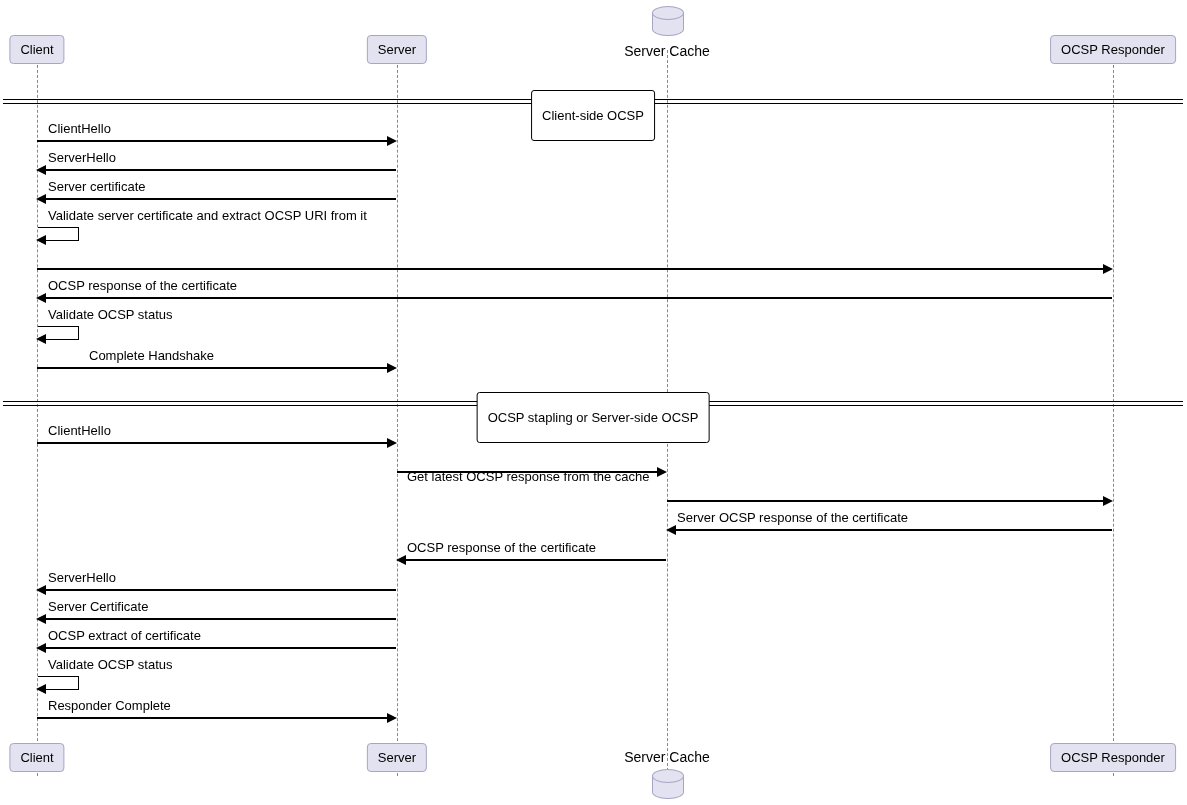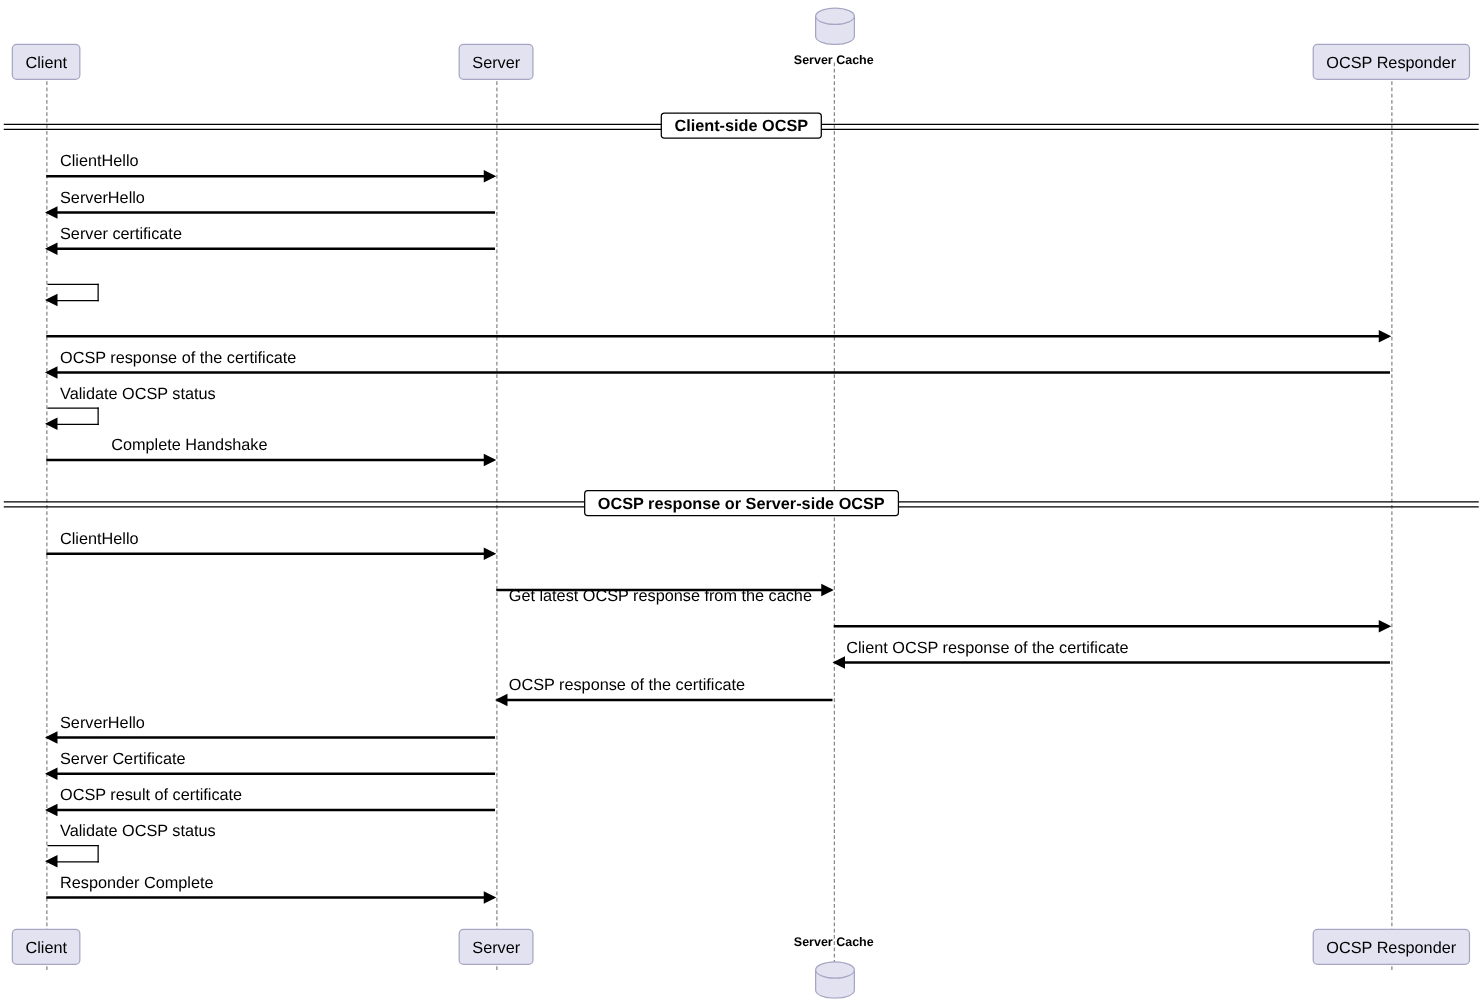"Server Cache" .db-label { font-size: 10px -> 14px; font-weight: bold -> none }
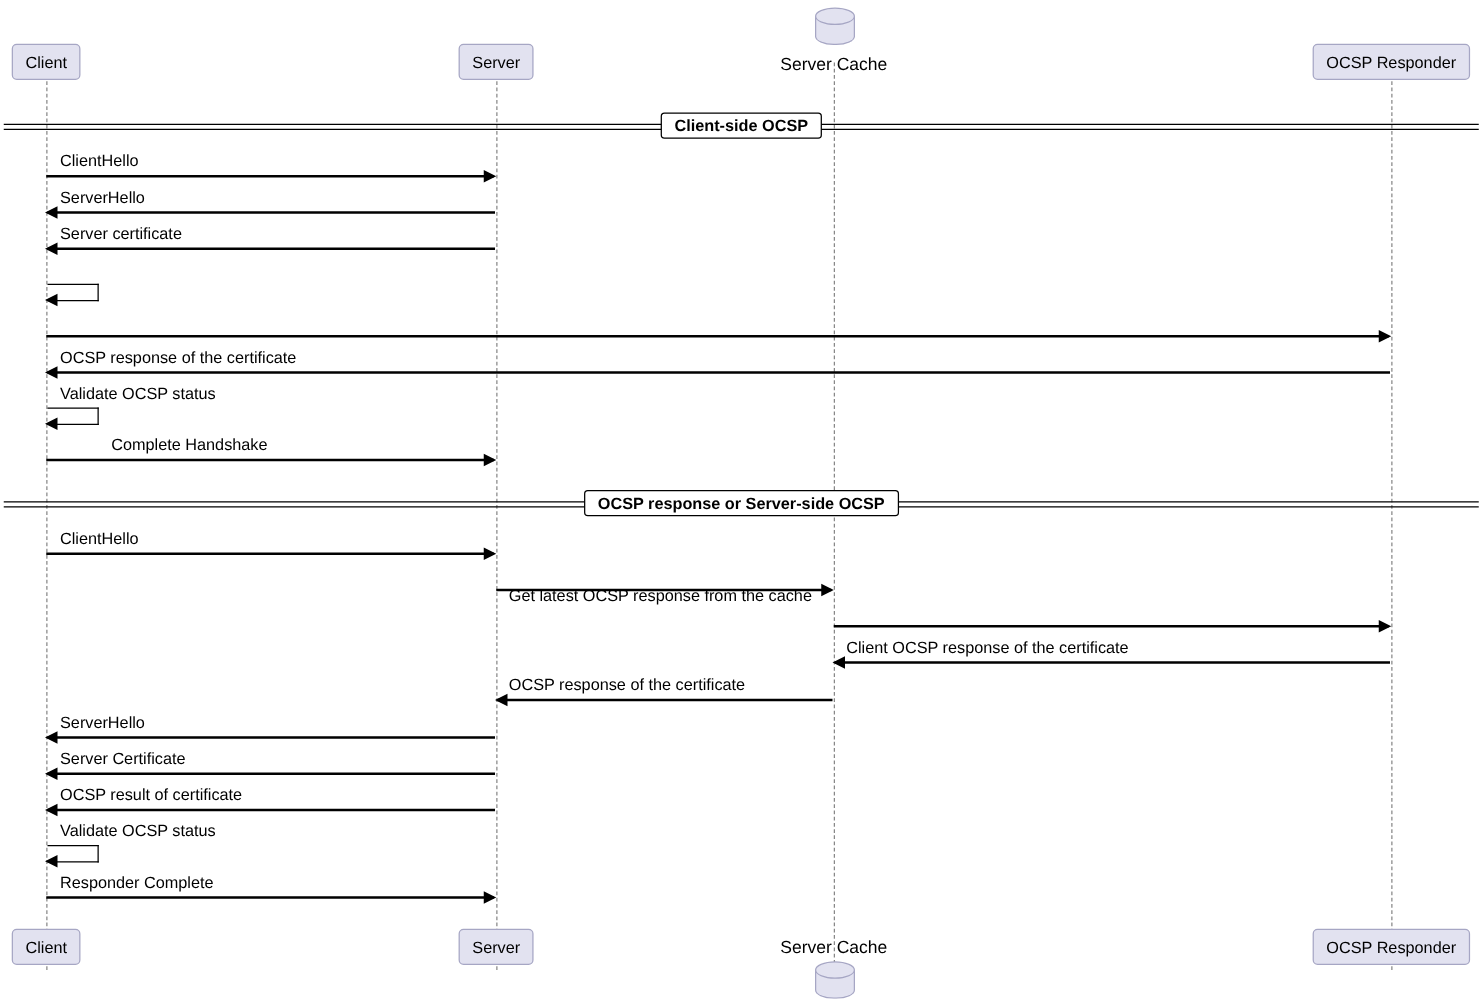"Client-side OCSP" .divider .title { font-weight: bold -> normal; padding: 2px 10px -> 17px 10px }
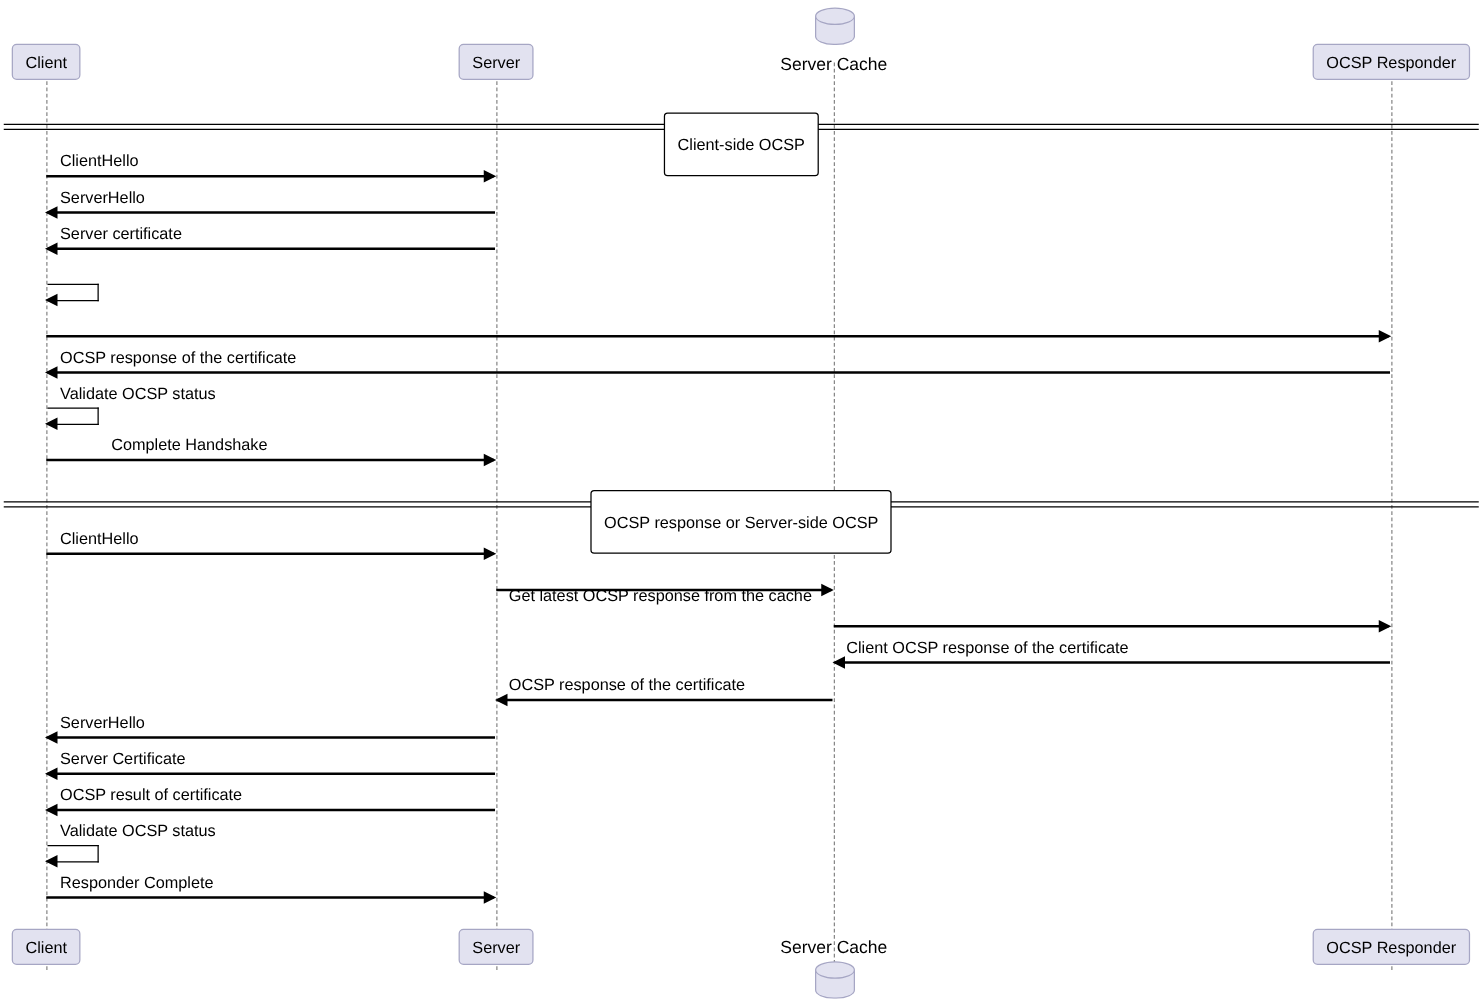"Validate server certificate and extract" div.msg-label { html: none -> <div>Validate server certificate and extract OCSP URI from it</div> }
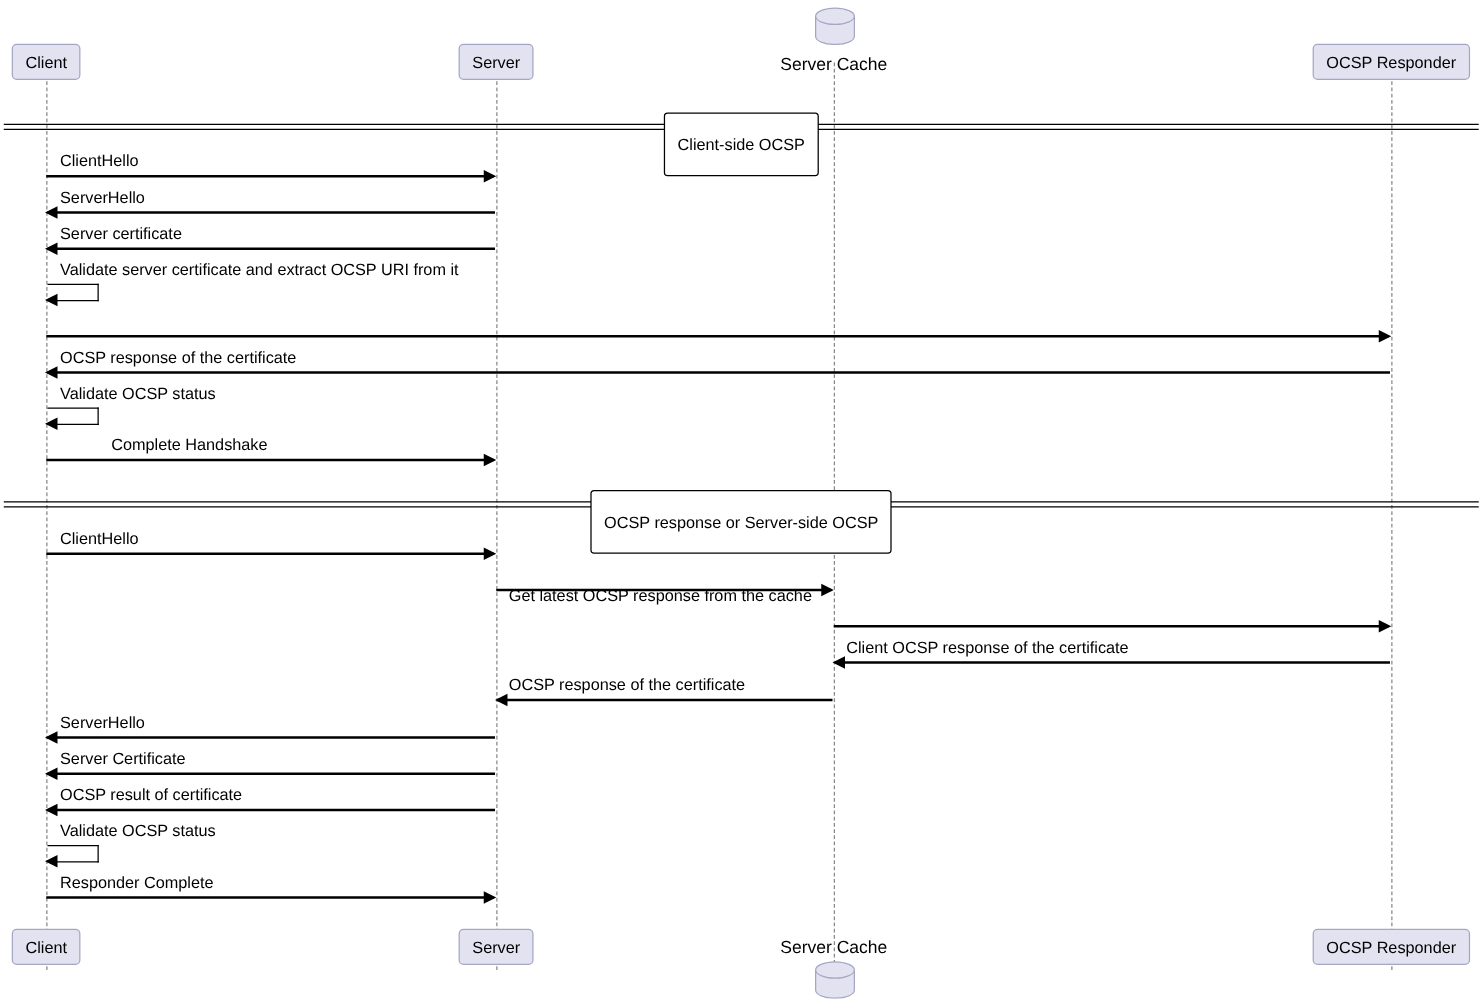"OCSP response or Server-side OCSP" div.title { text: response -> stapling }
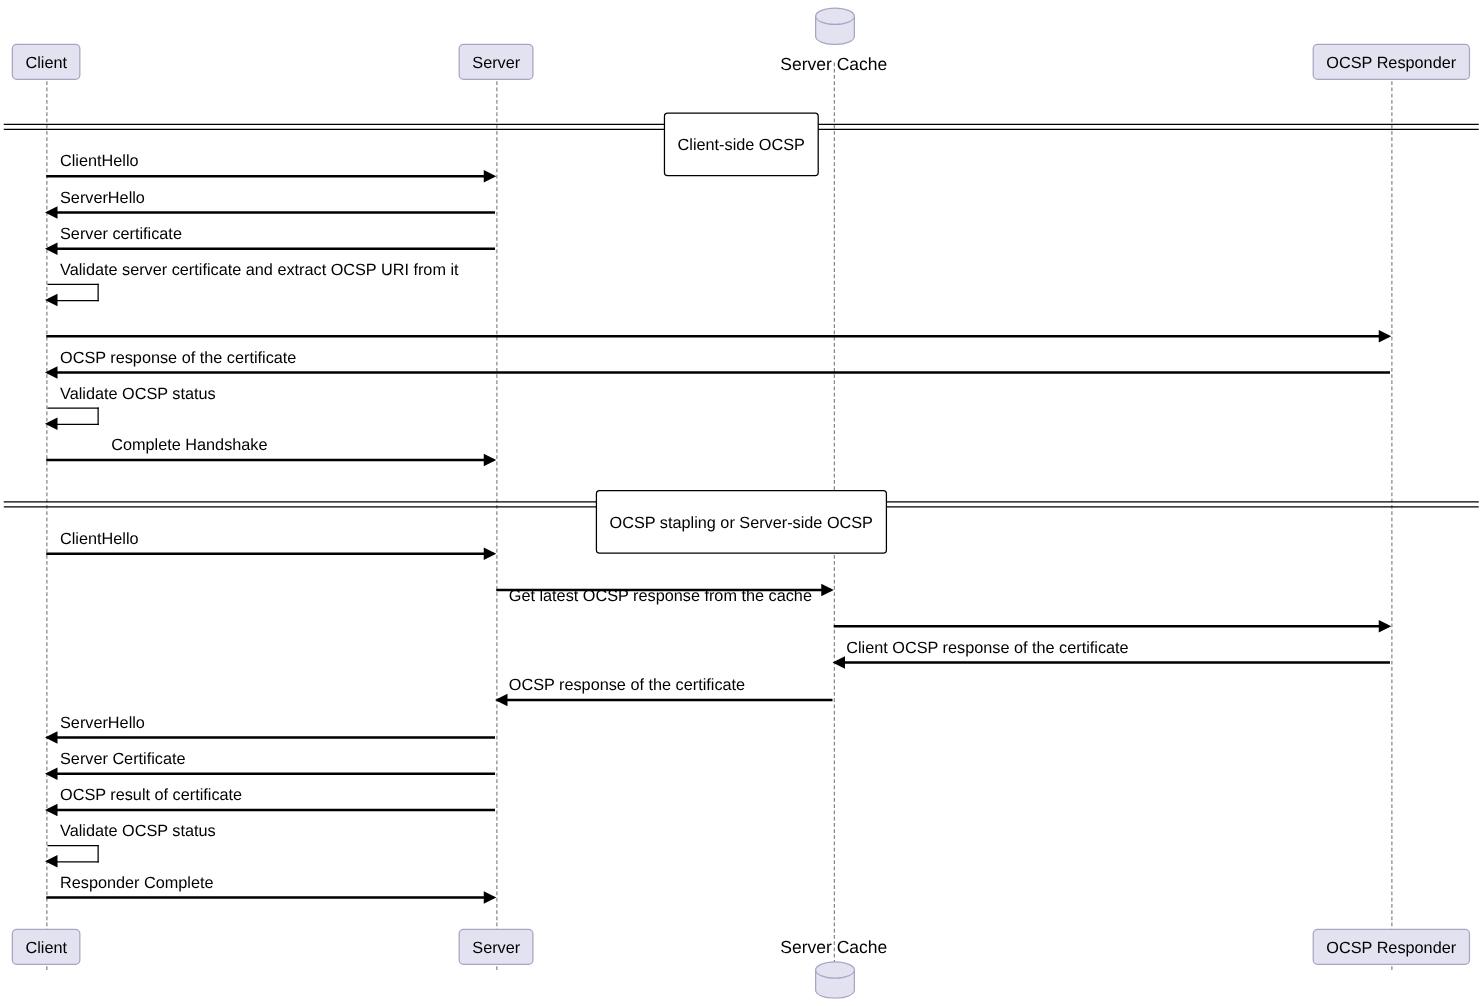"Client OCSP response of the" div.msg-label { text: Client -> Server }
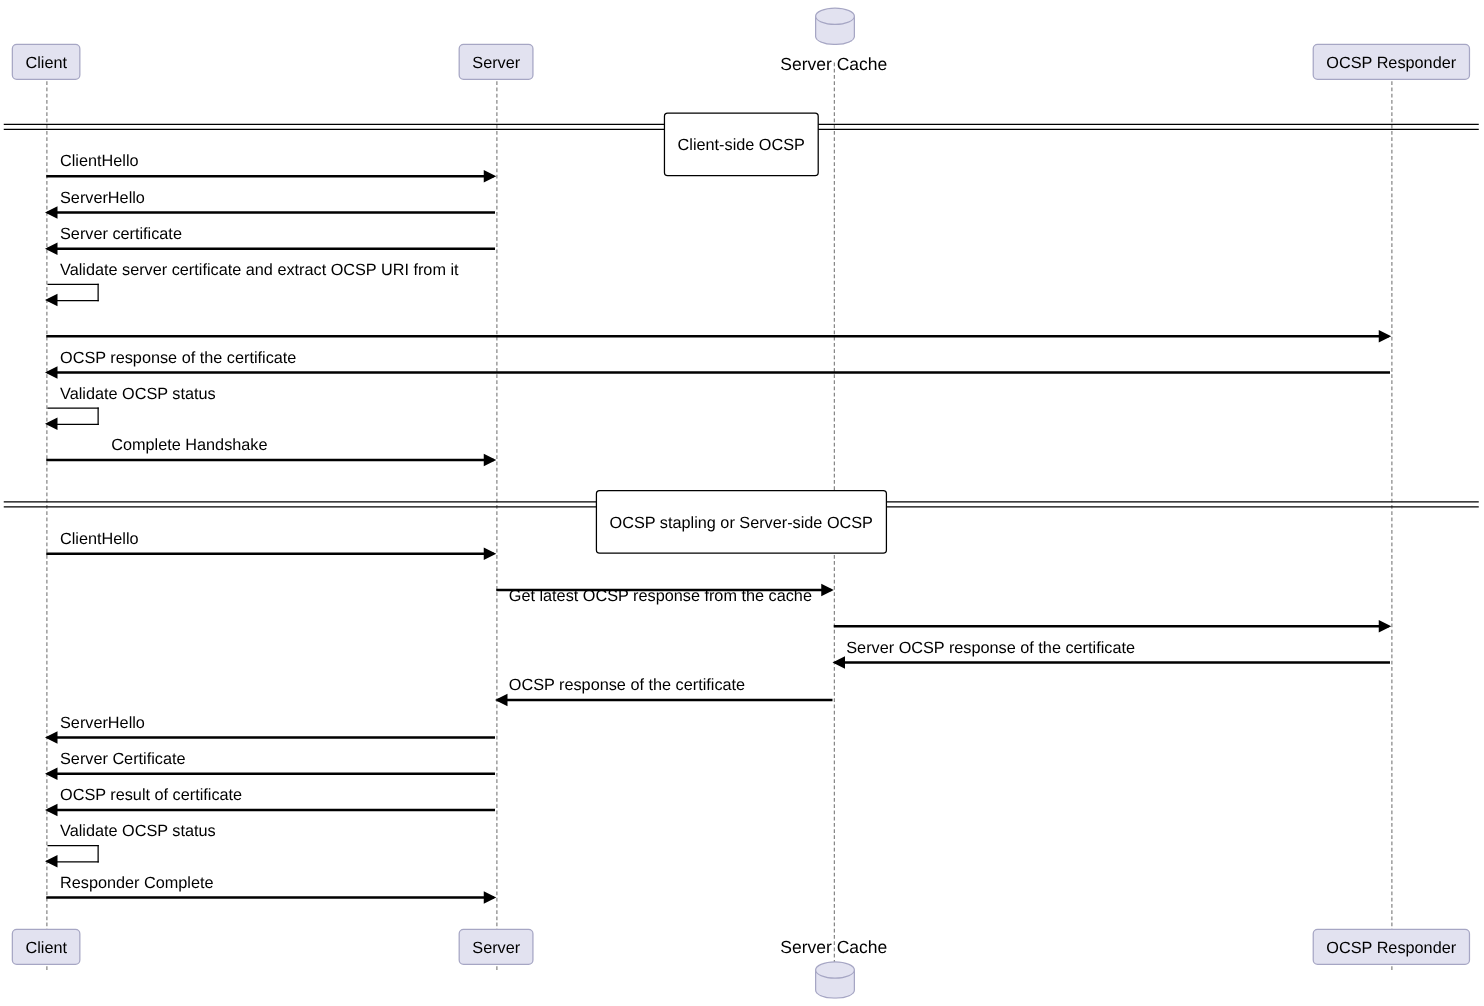"OCSP result of certificate" div.msg-label { text: result -> extract }
